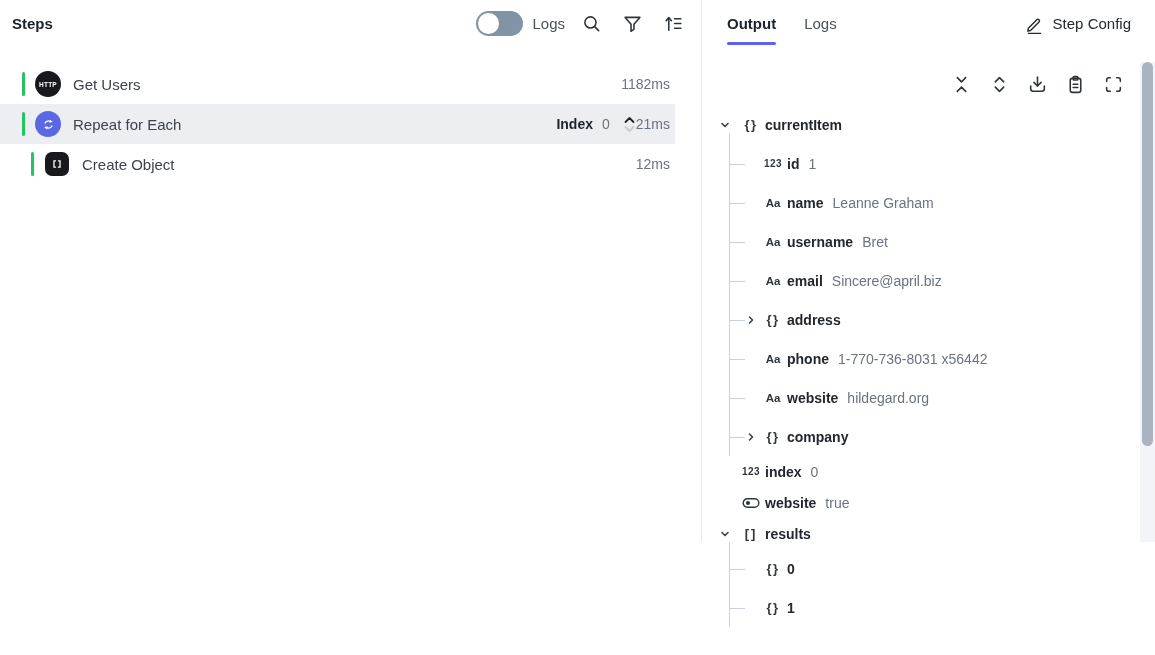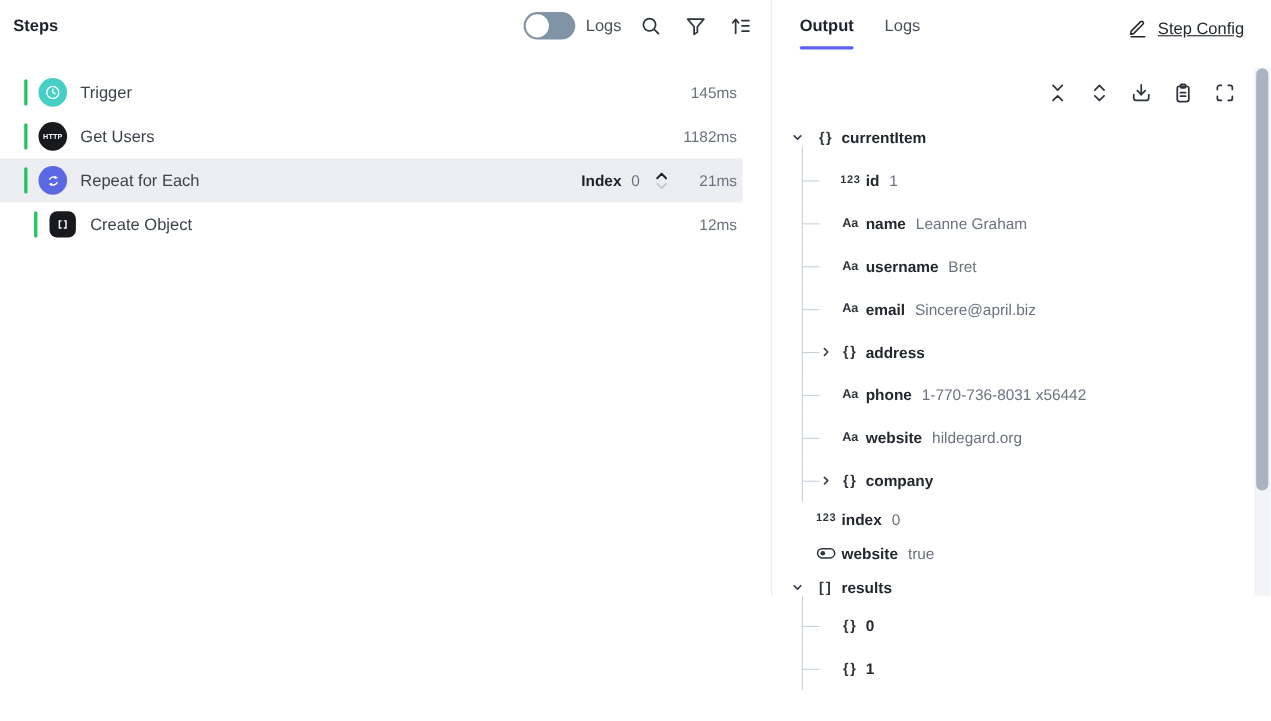"Step Config" .step-config { align-items: flex-end -> flex-start; text-decoration: underline -> none }
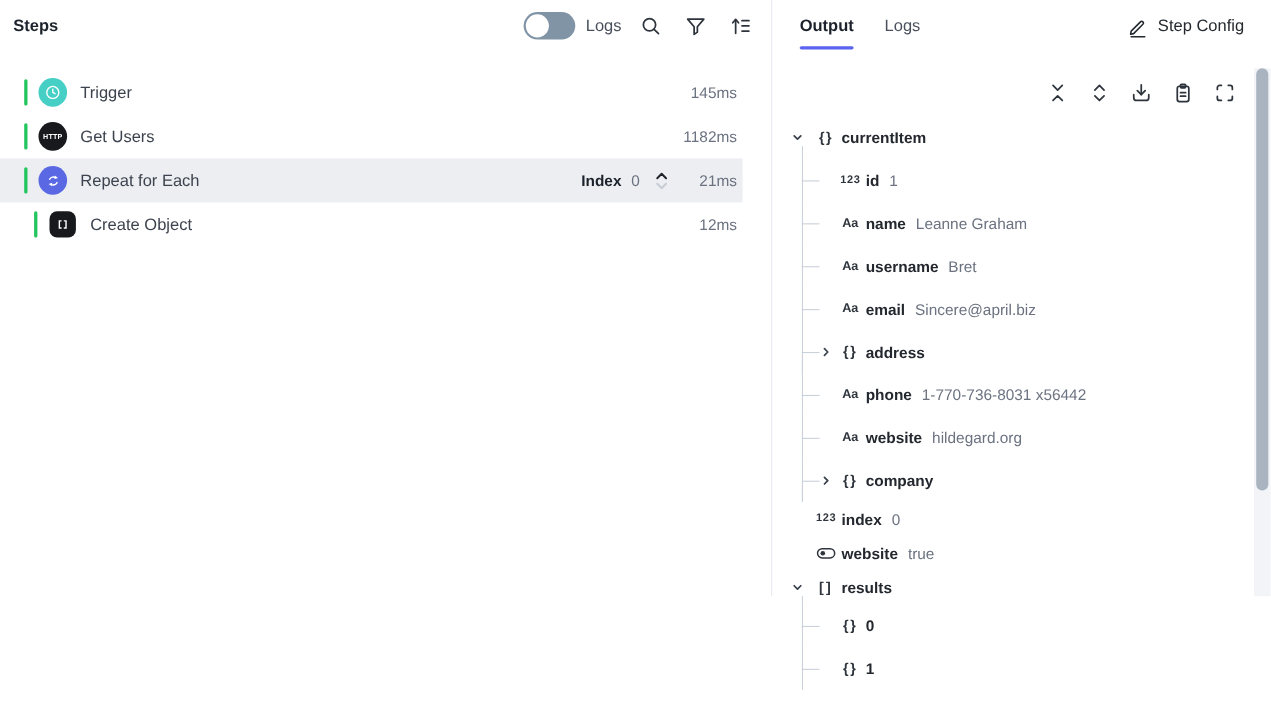"Trigger" div.step-row { html: <div> <span></span> <span> <span> <svg> <circle></circle> <path></path> </svg> </span> </span> <span>Trigger</span> <span>145ms</span> </div> -> none }
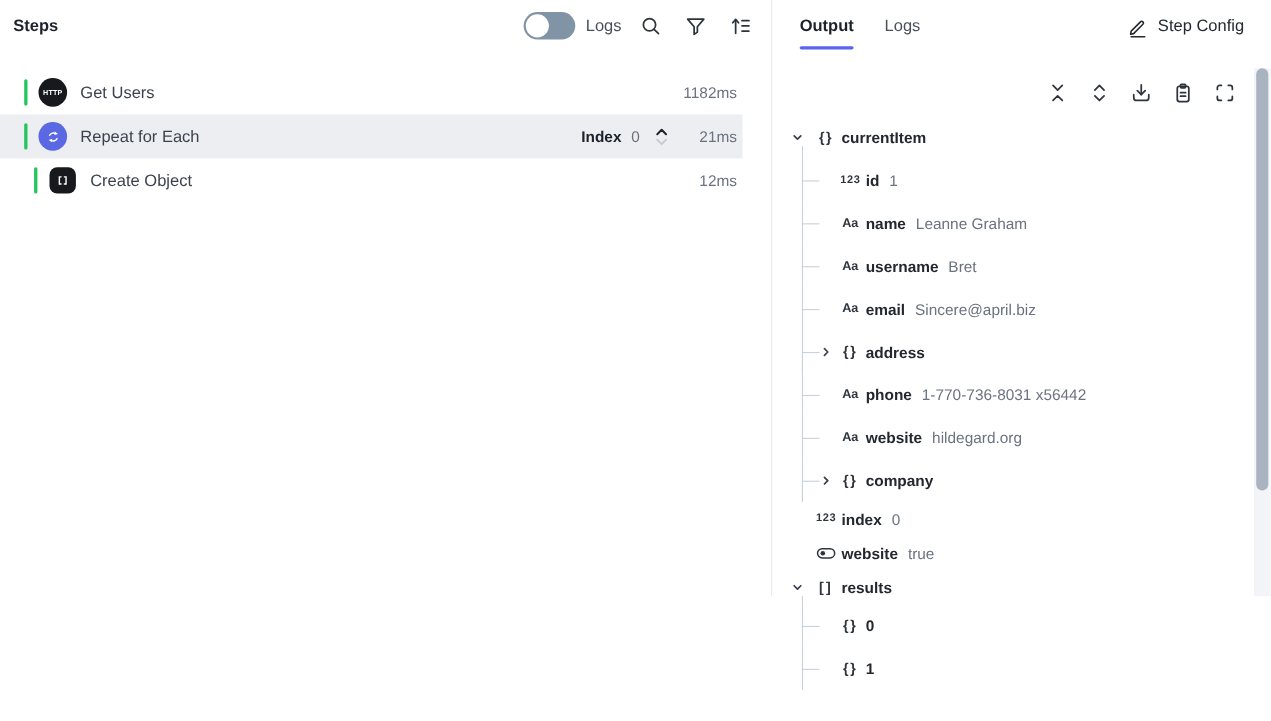"21ms" .idx-time-gap { margin-left: 28px -> none }
